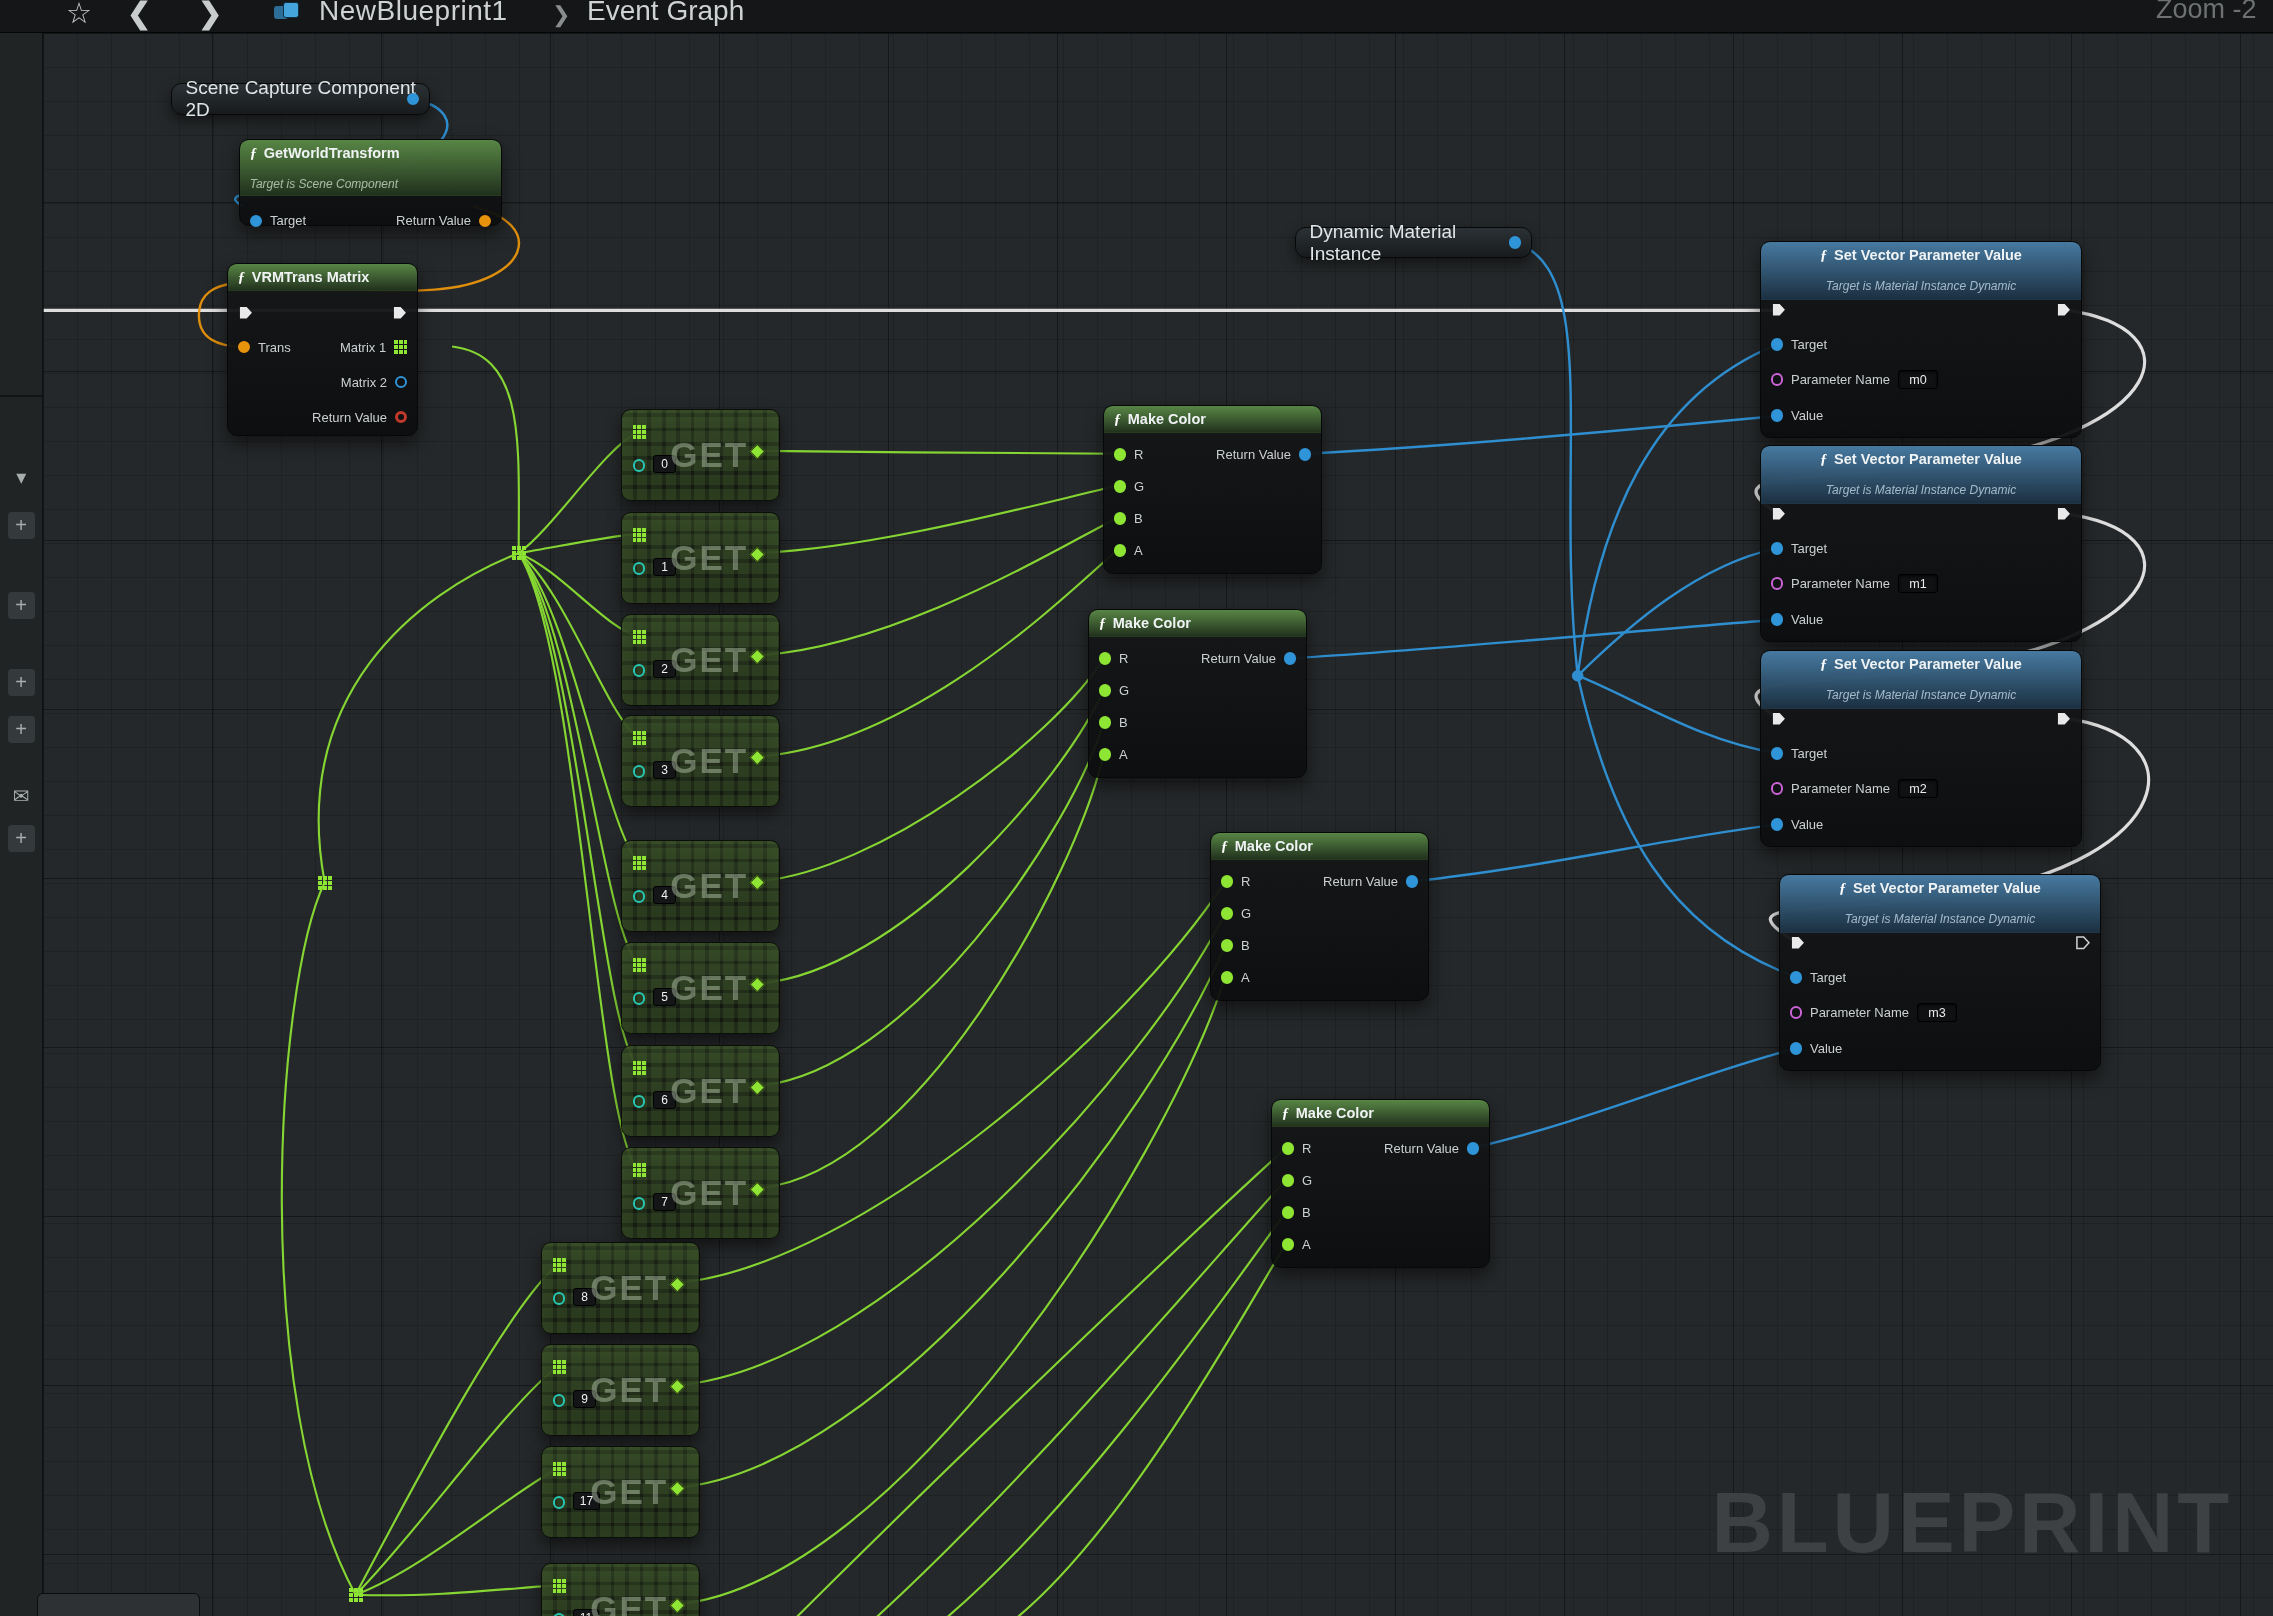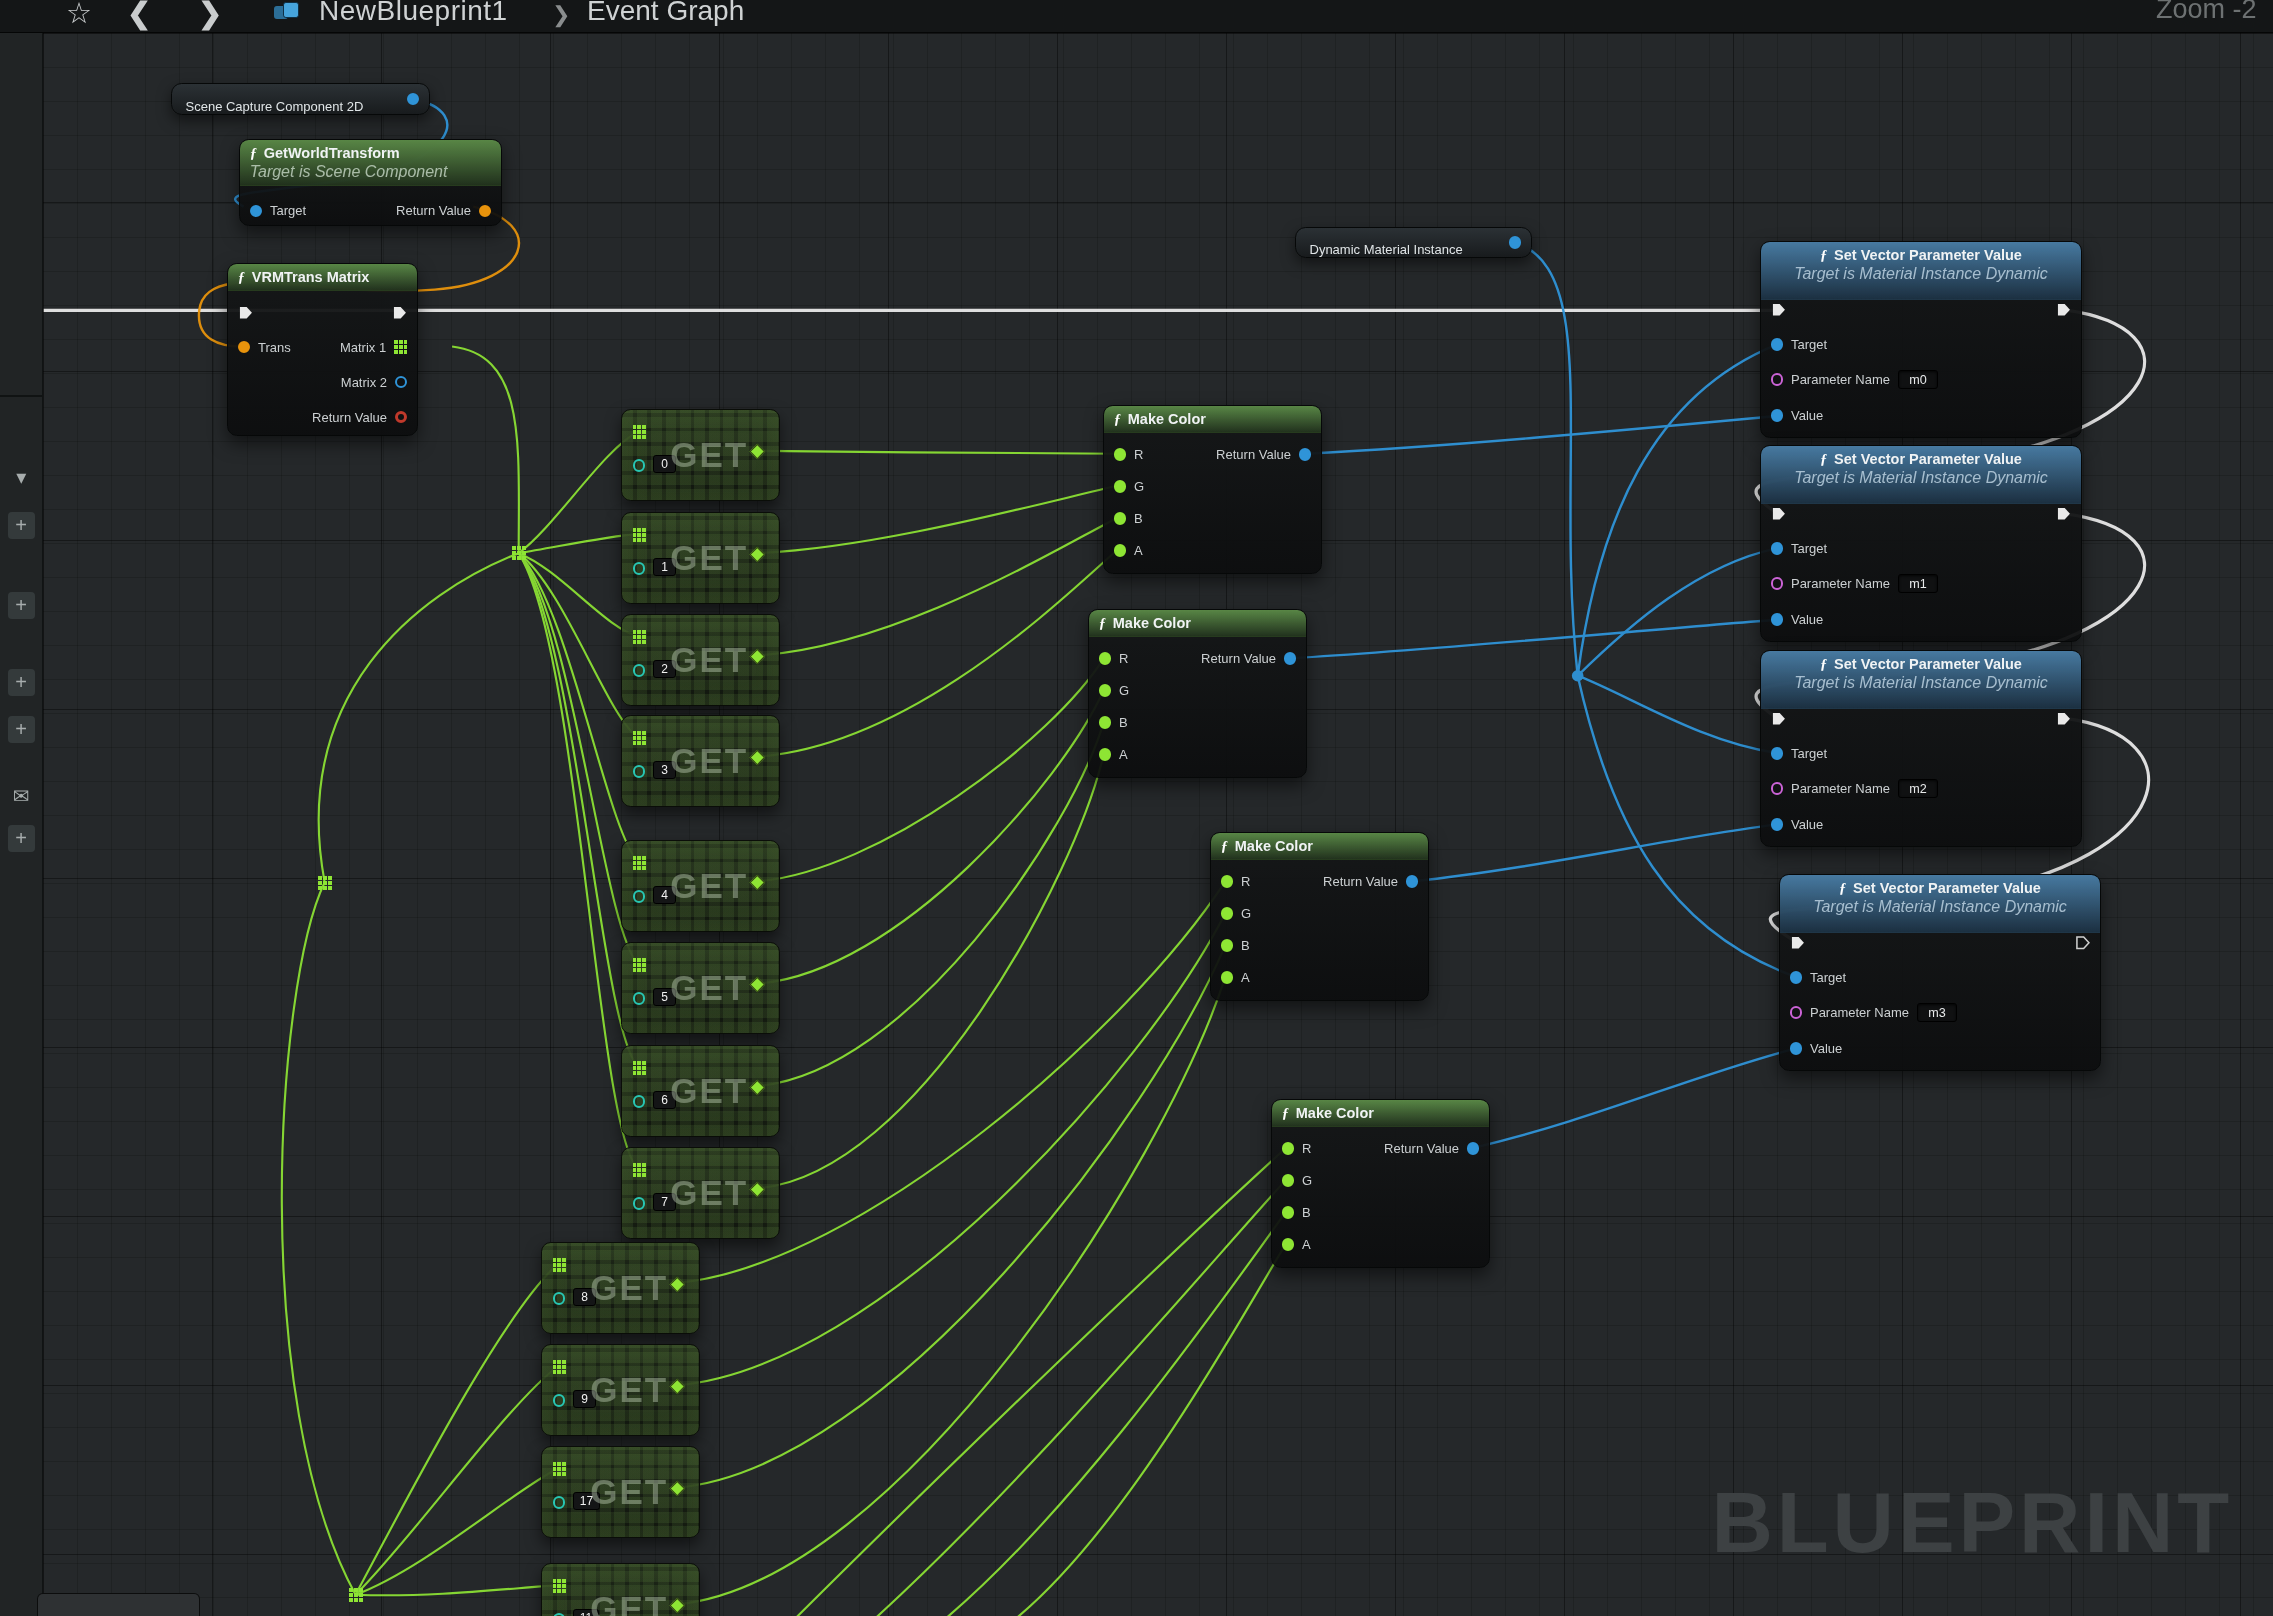"Scene Capture Component 2D" .varnode { align-items: flex-end -> center; font-size: 13px -> 19px }
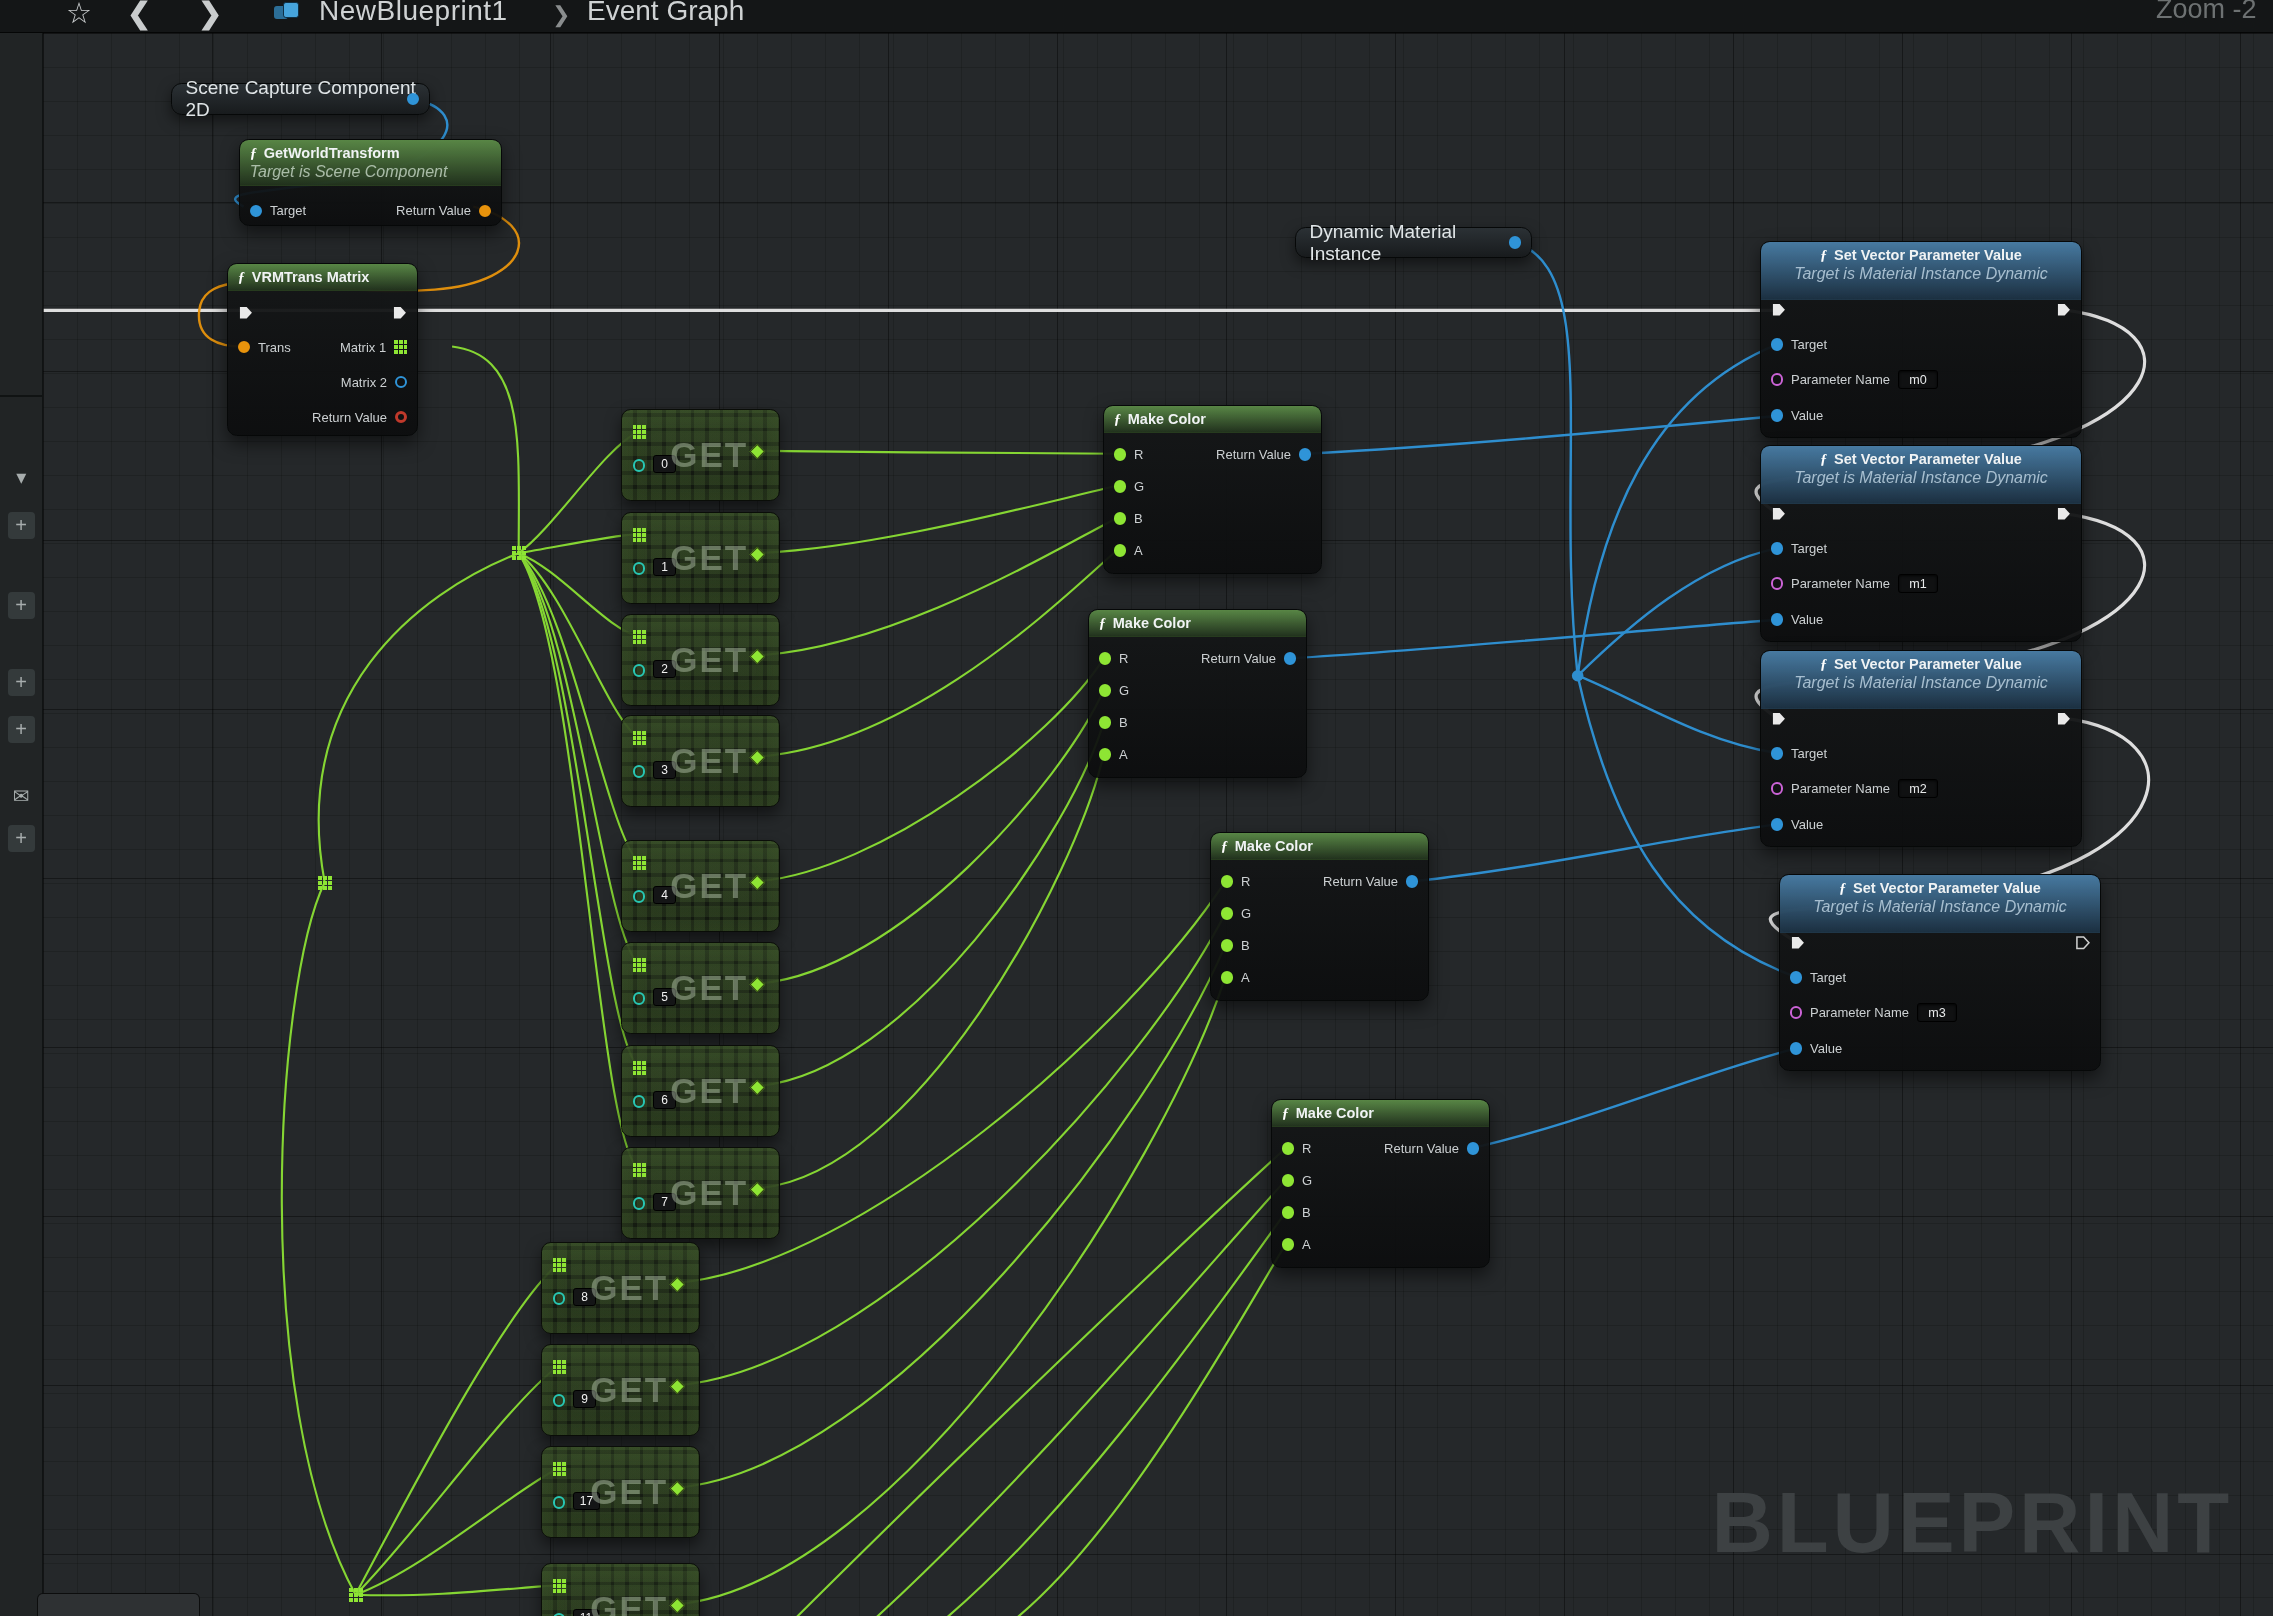"Target is Scene Component" .nsub { font-size: 16px -> 12px; margin-top: 1px -> 15px }
